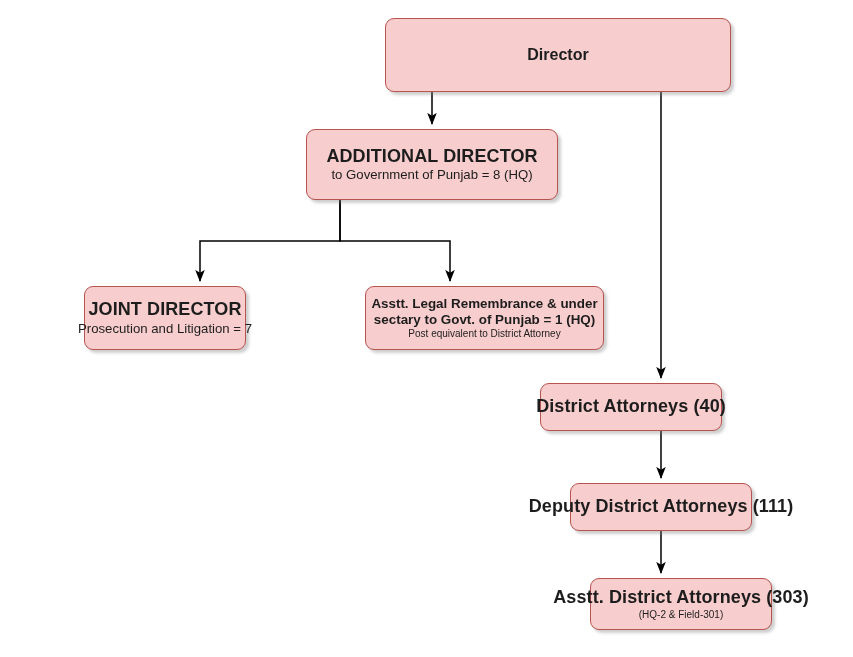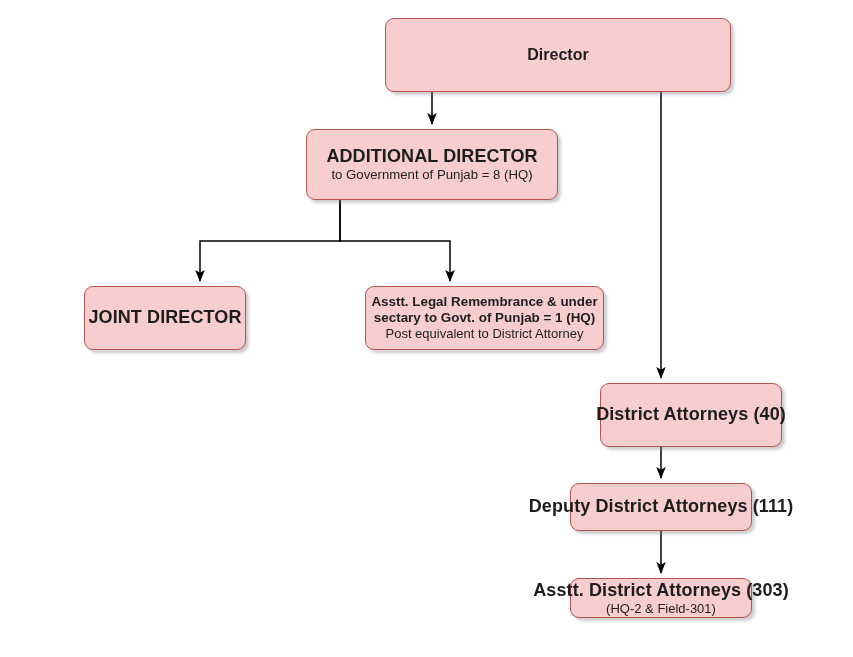"Prosecution and Litigation = 7" span.ln { html: none -> <span>Prosecution and Litigation = 7</span> }
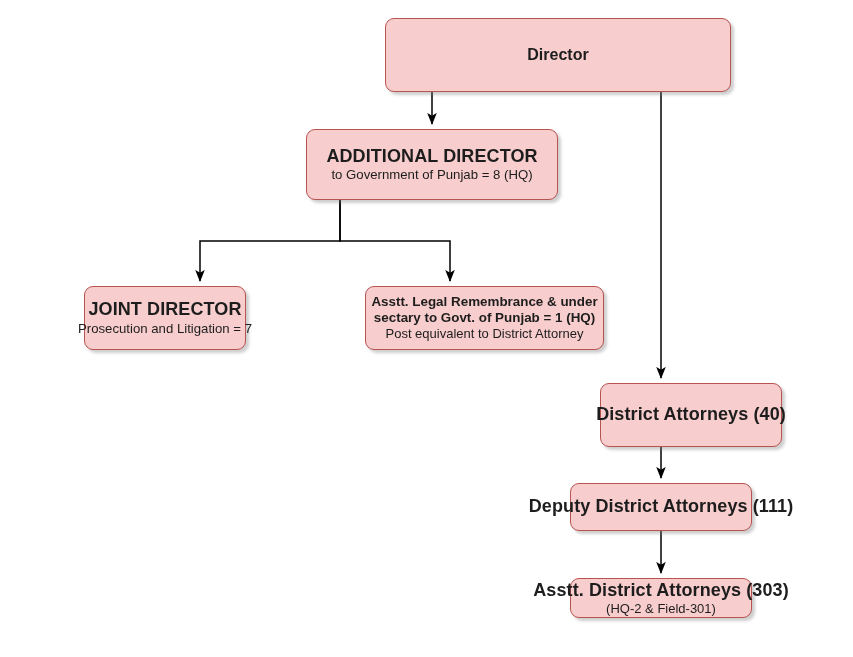"Post equivalent to District Attorney" .ln-small { font-size: 13px -> 10px }
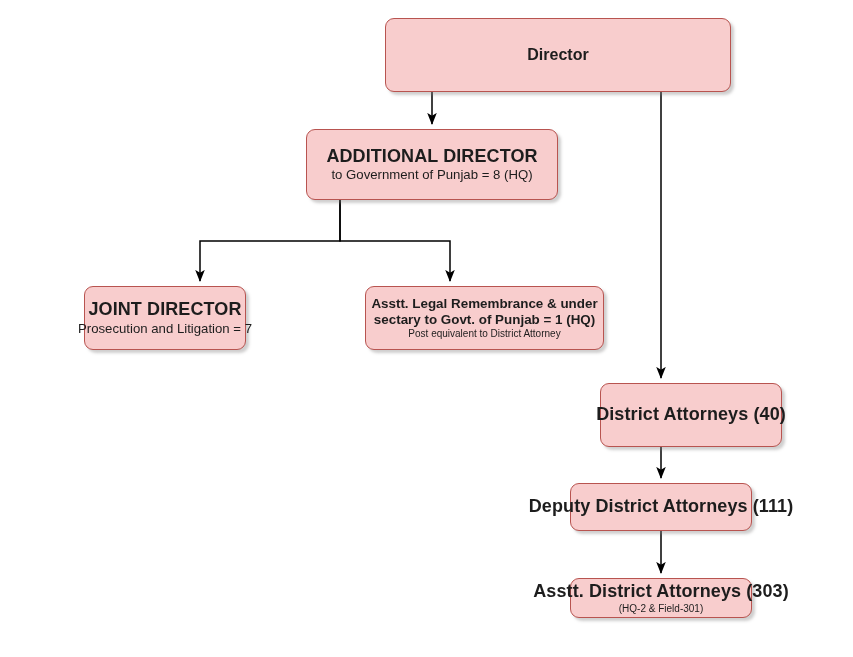"District Attorneys (40)" div.node { height: 64px -> 48px; left: 600px -> 540px }
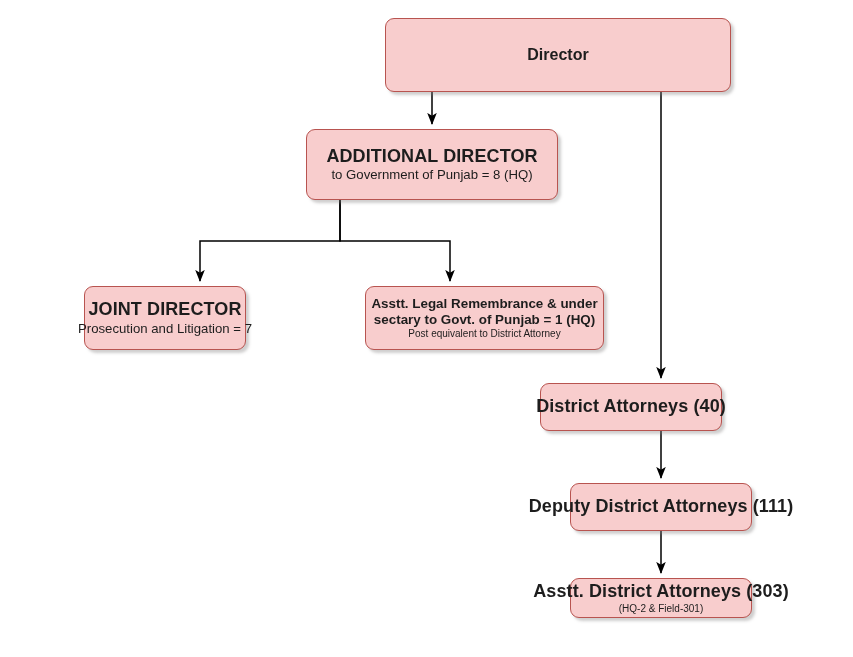"Asstt. District Attorneys (303)" div.node { height: 40px -> 52px; left: 570px -> 590px }
